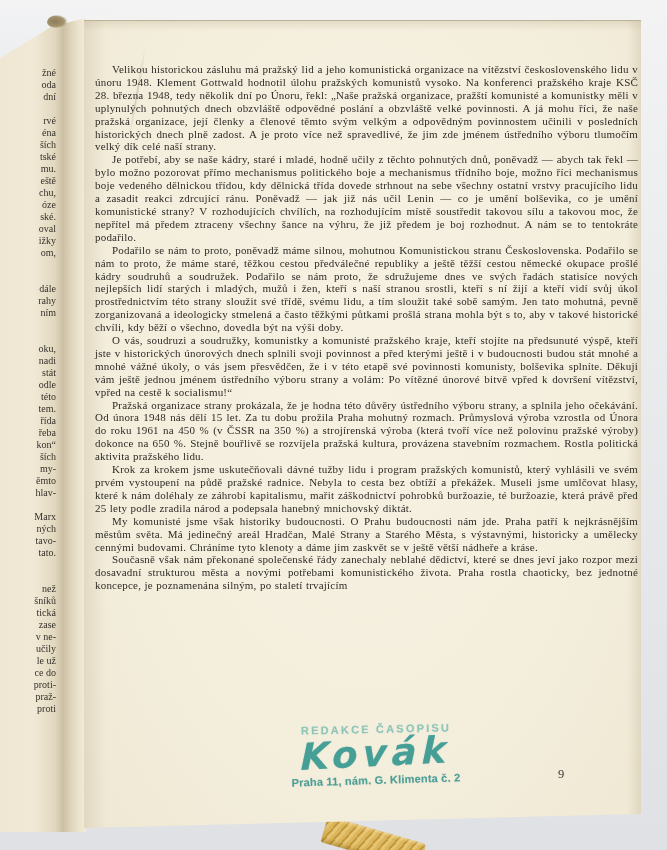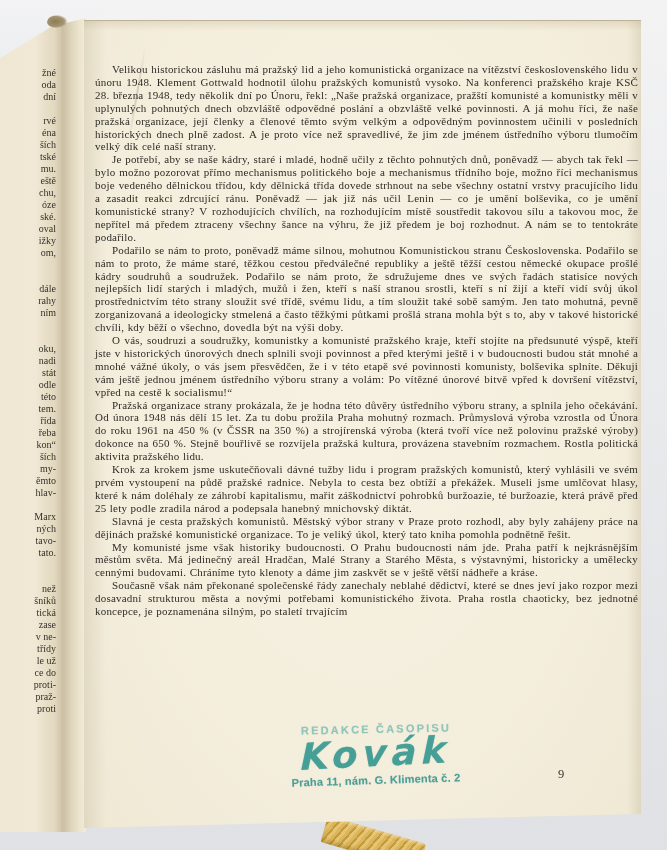"Slavná je cesta pražských komunistů." div.para { html: <div>Slavná je cesta pražských komunistů. Městský výbor strany v Praze proto rozhodl, aby byly zahájeny práce na dějinách pražské komunistické organizace. To je veliký úkol, který tato kniha pomohla podnětně řešit.</div> -> none }
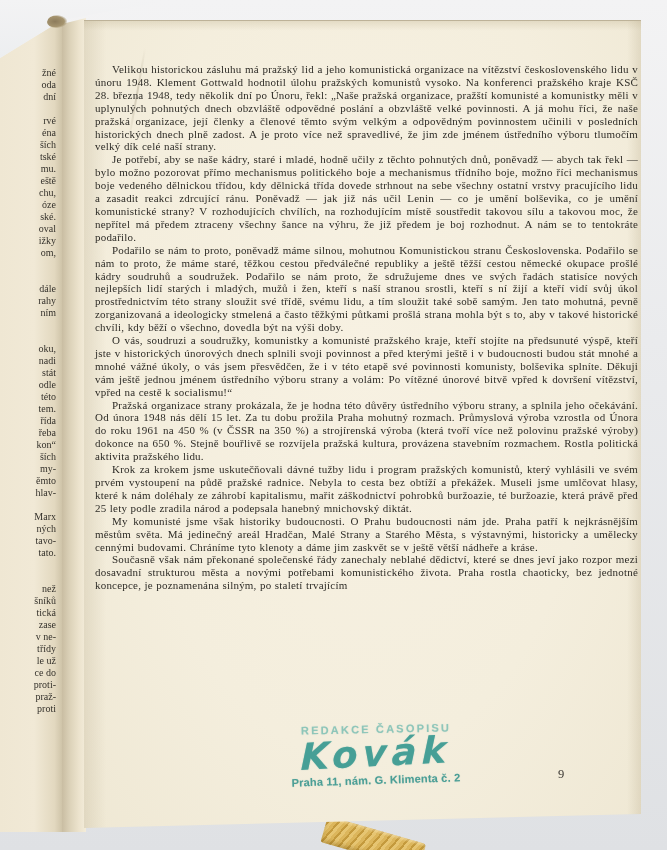"třídy" div.frag-line { text: třídy -> učily }
